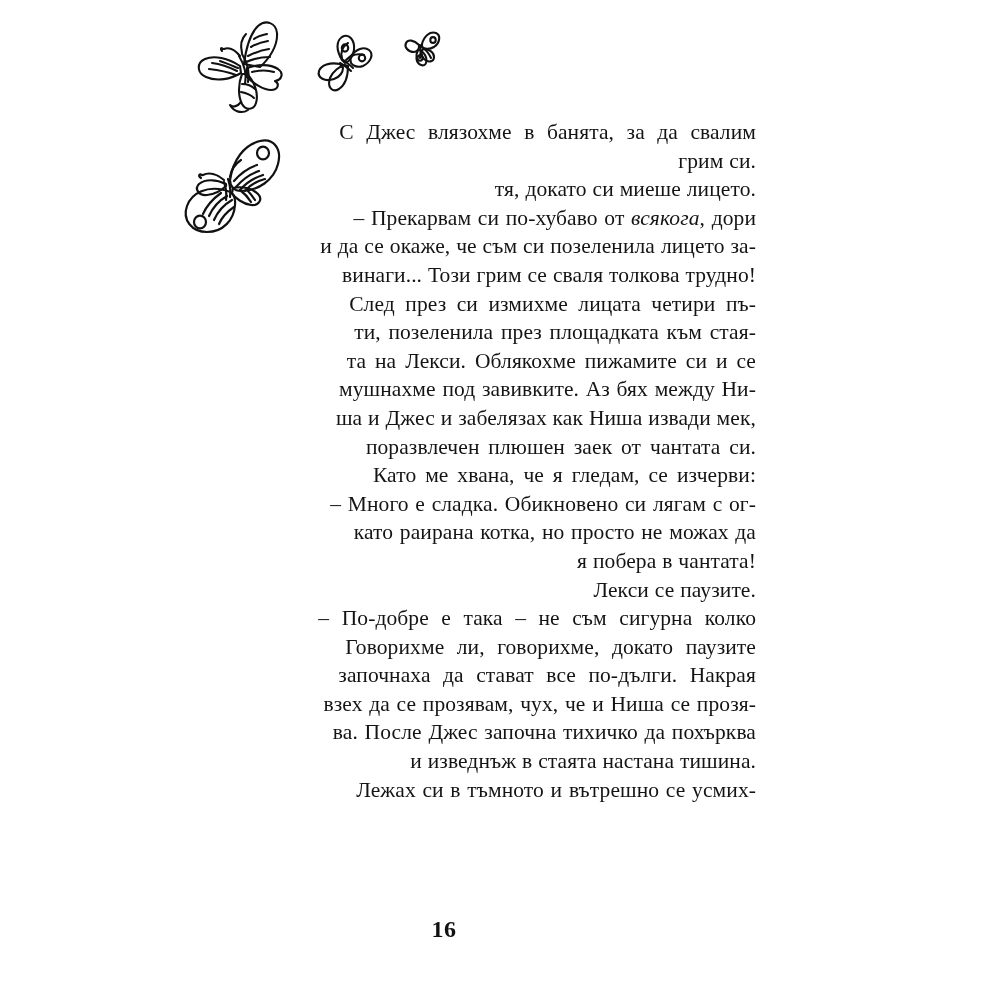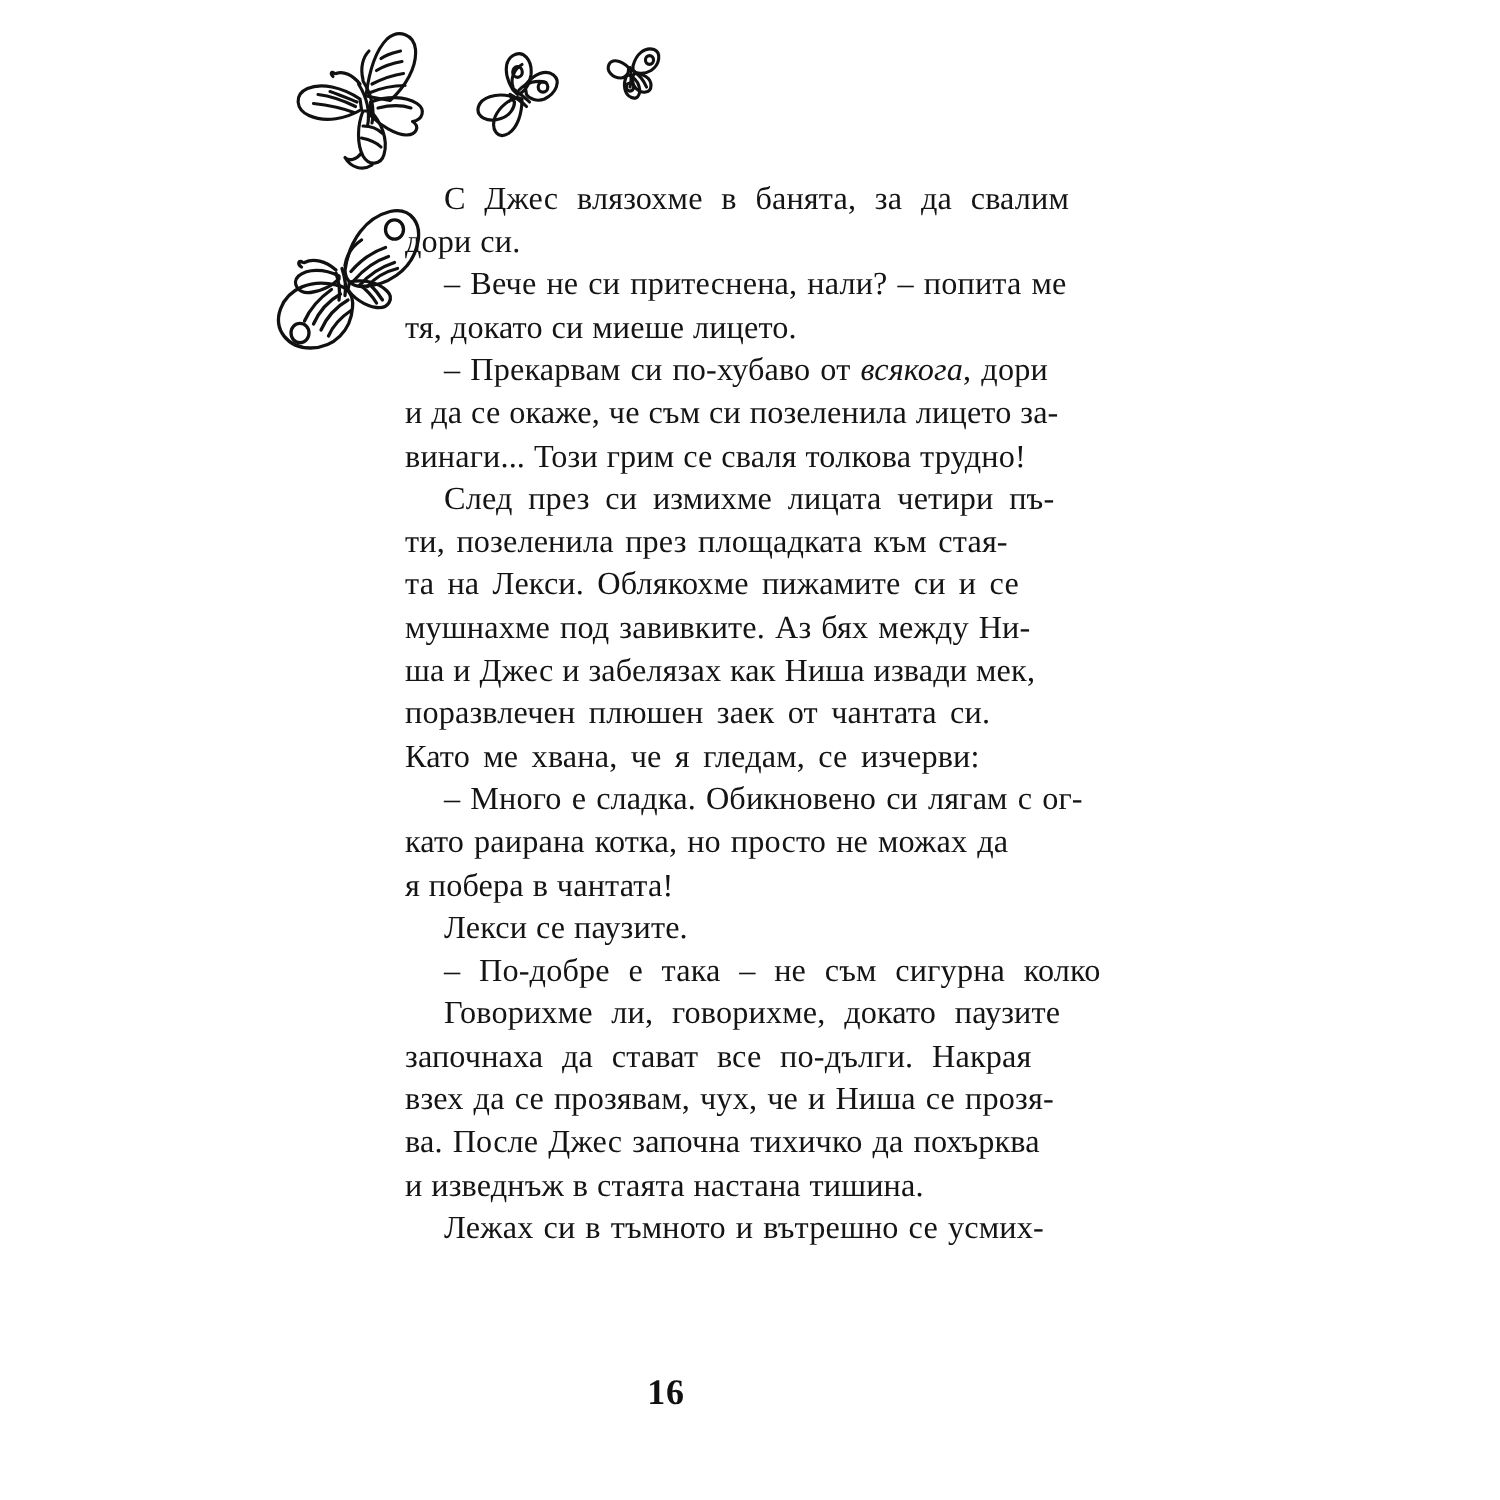"С Джес влязохме в банята," .text-block { text-align: none -> right }
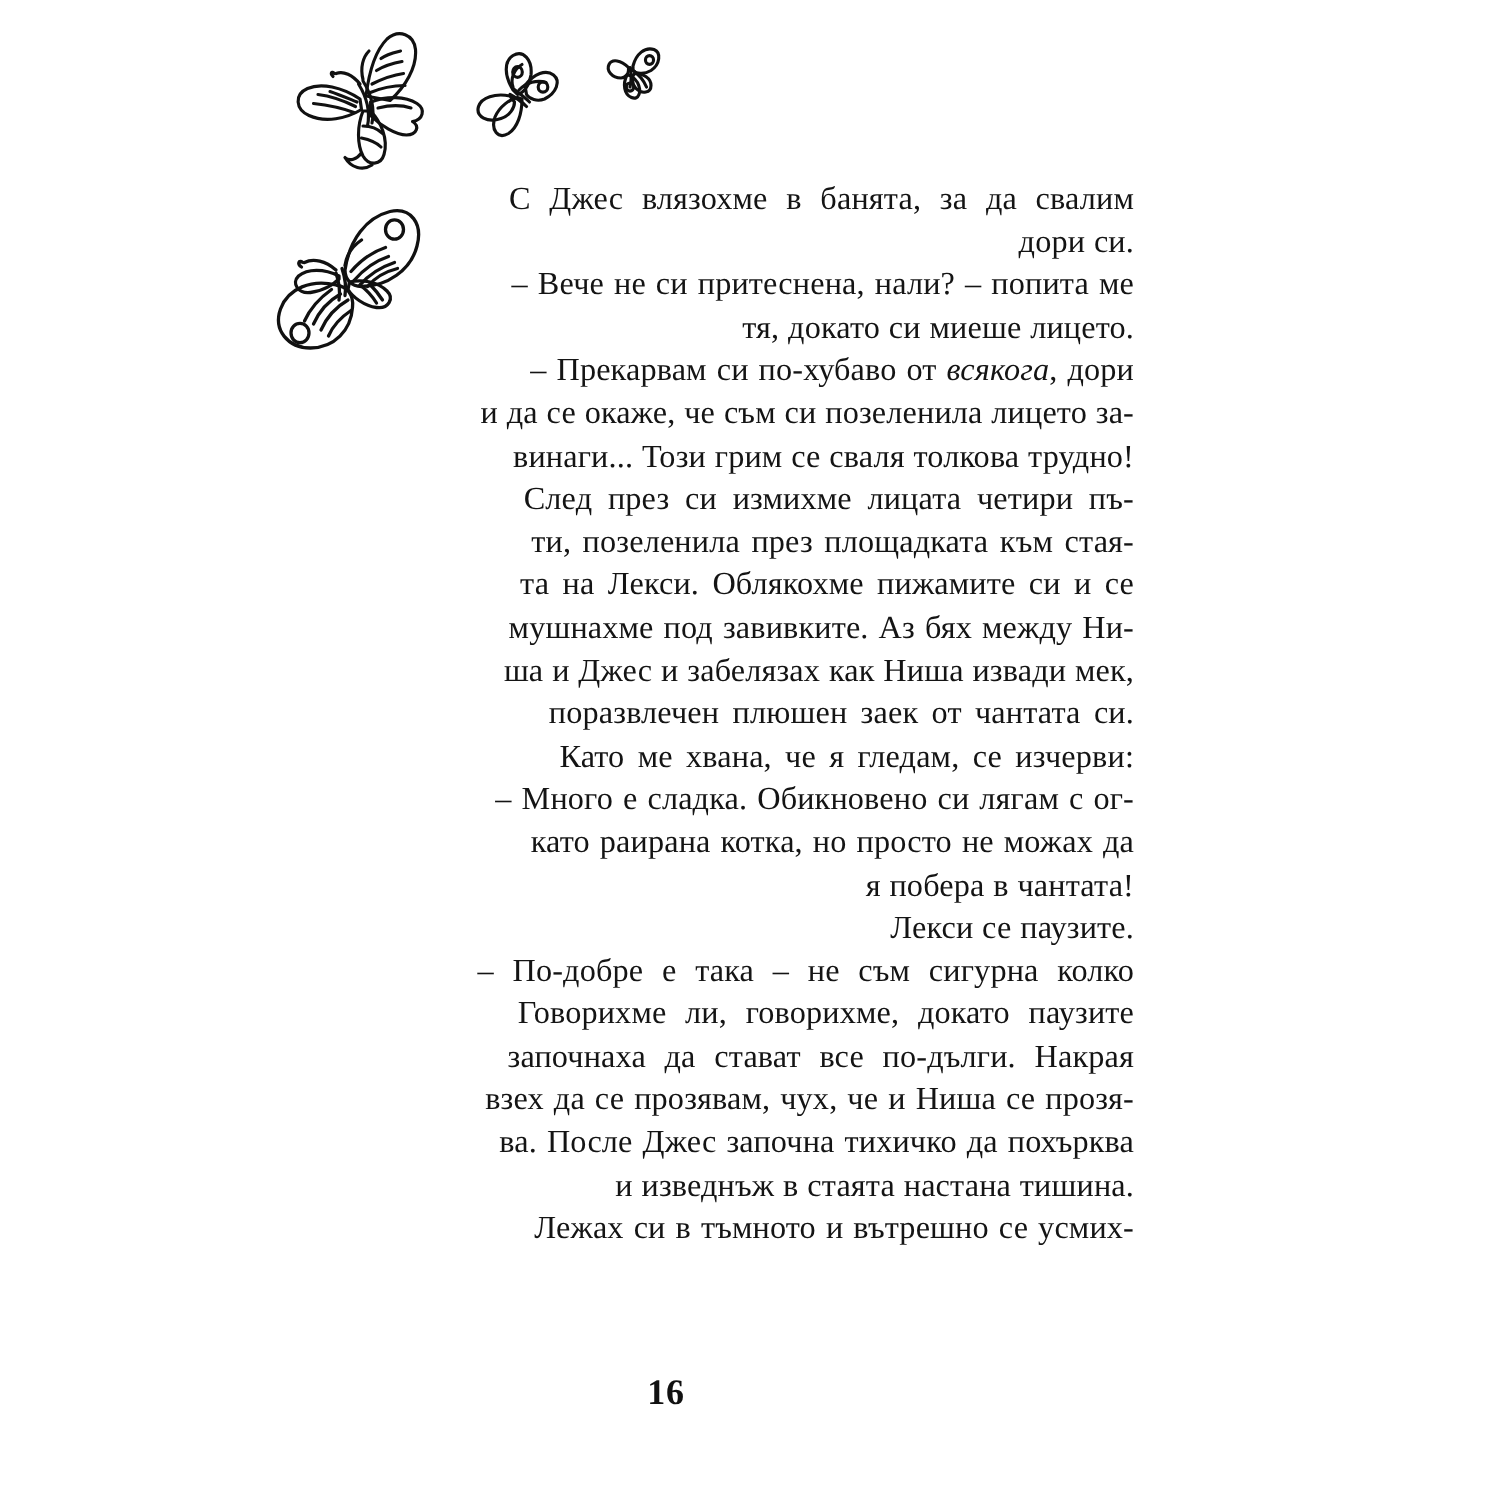"дори си." div.line { text: дори -> грим }
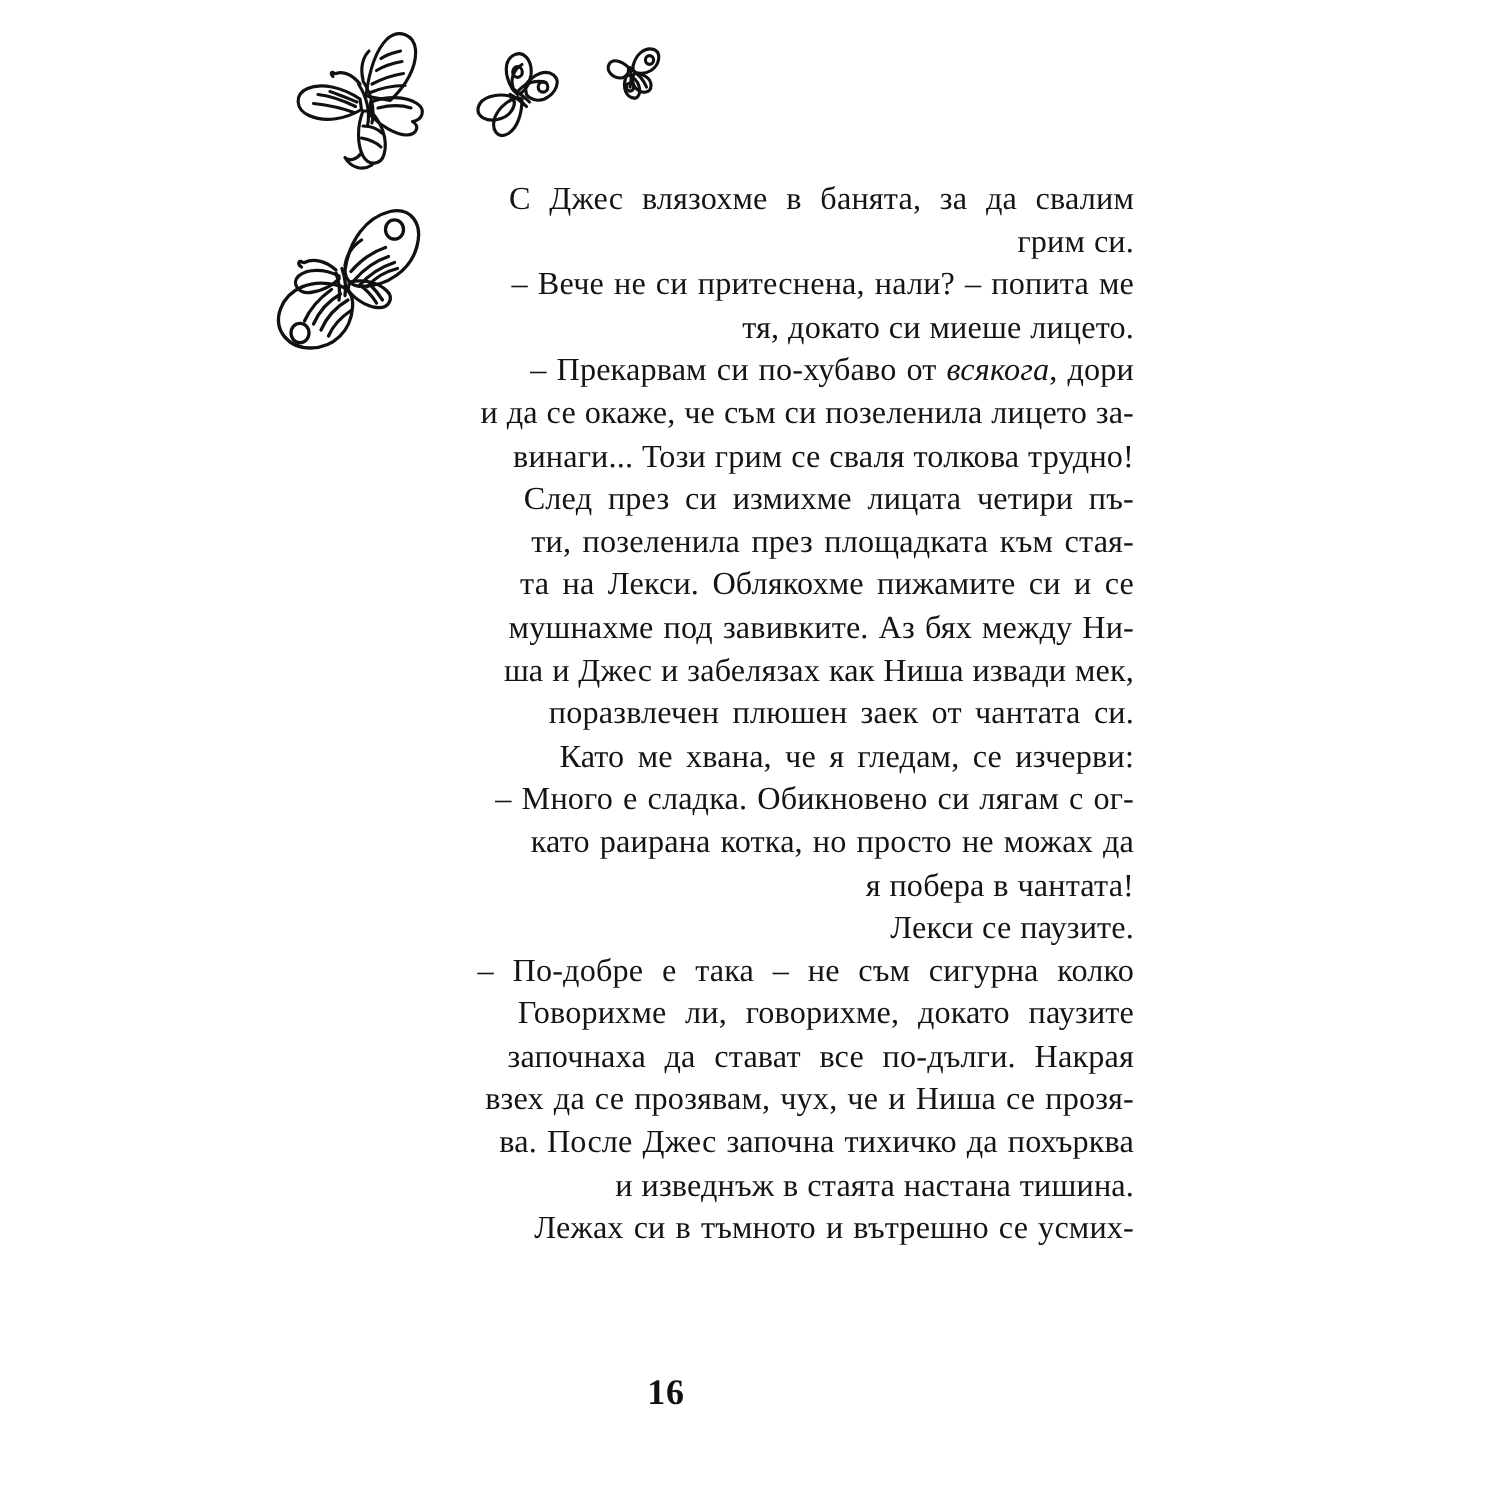"– Вече не си притеснена," div.line { html: <div>– Вече не си притеснена, нали? – попита ме</div> -> none }
